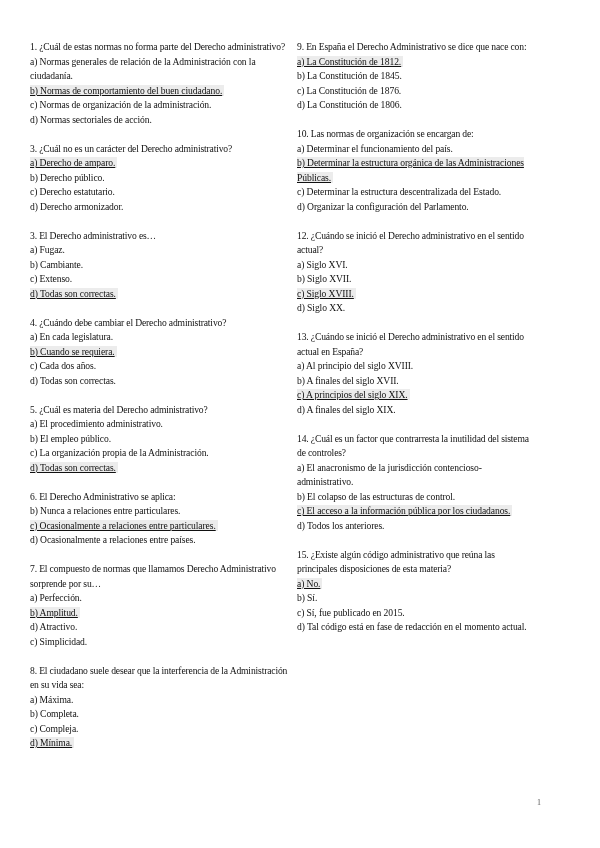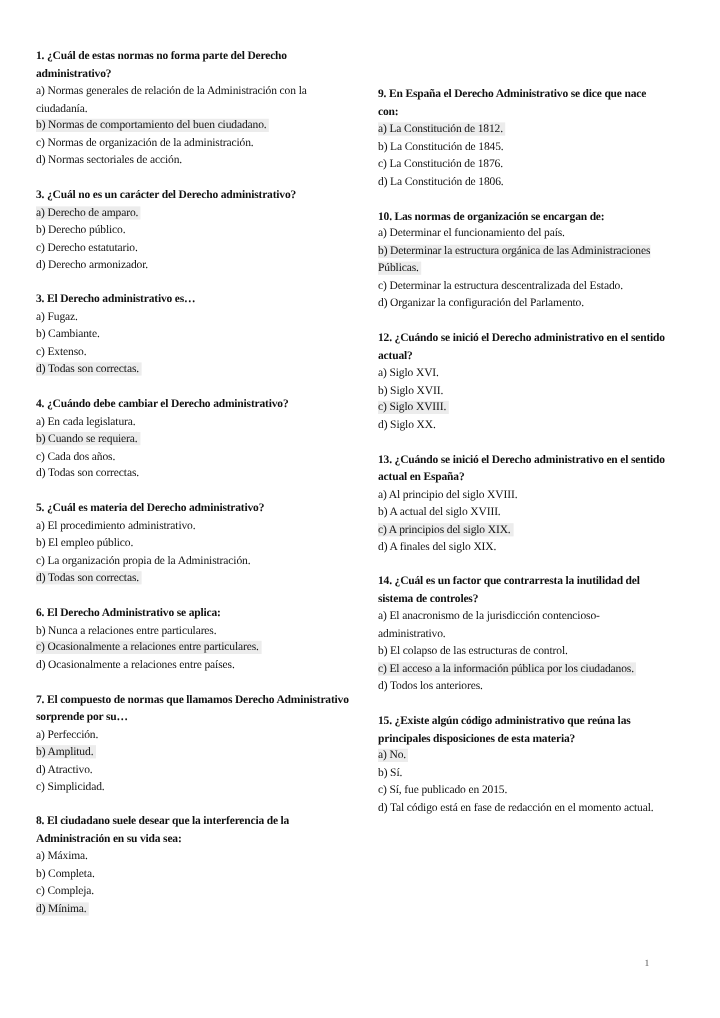"1. ¿Cuál de estas normas" .qt { font-weight: bold -> normal }
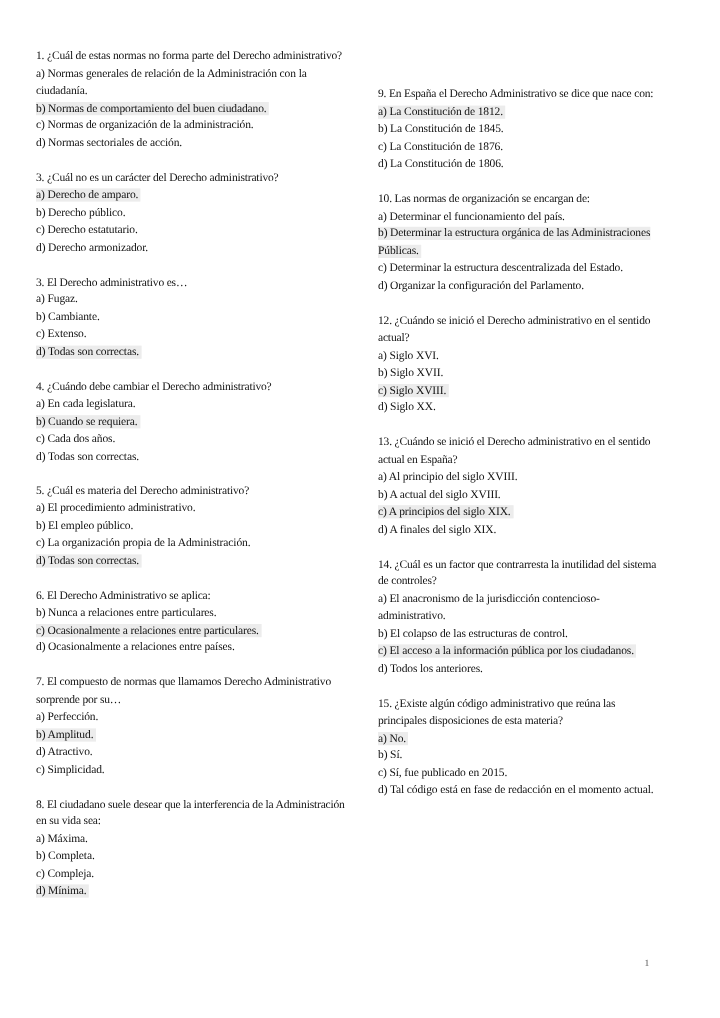"9. En España el Derecho" .col.right { left: 315px -> 297px; margin-top: 32px -> none }
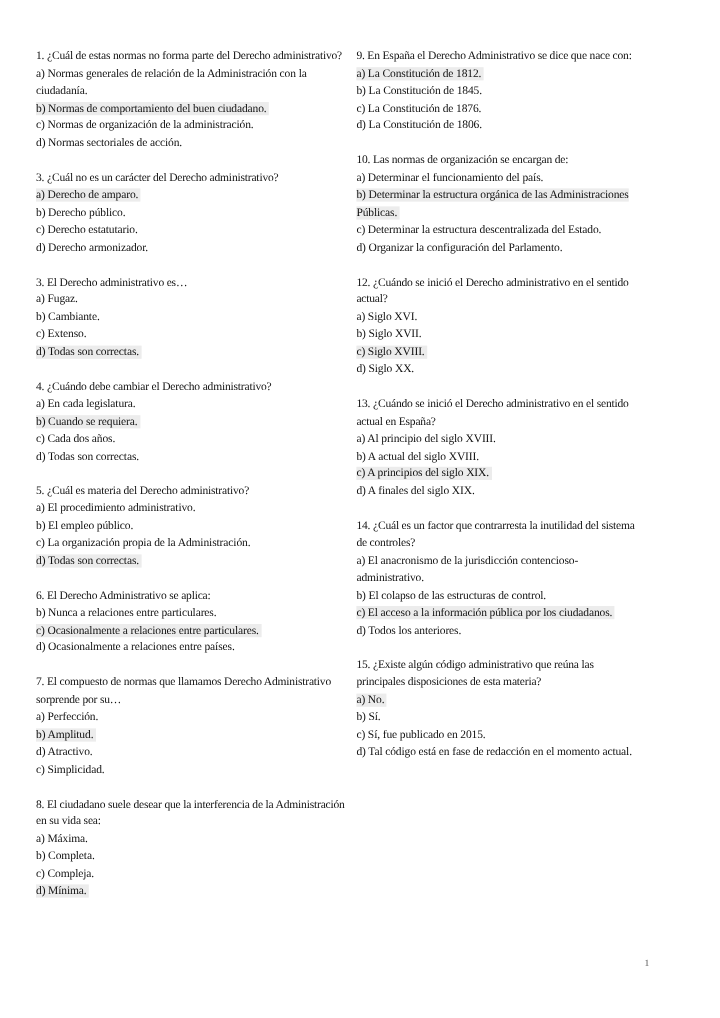"a) La Constitución de 1812." .opt.correct span.txt { text-decoration: none -> underline }
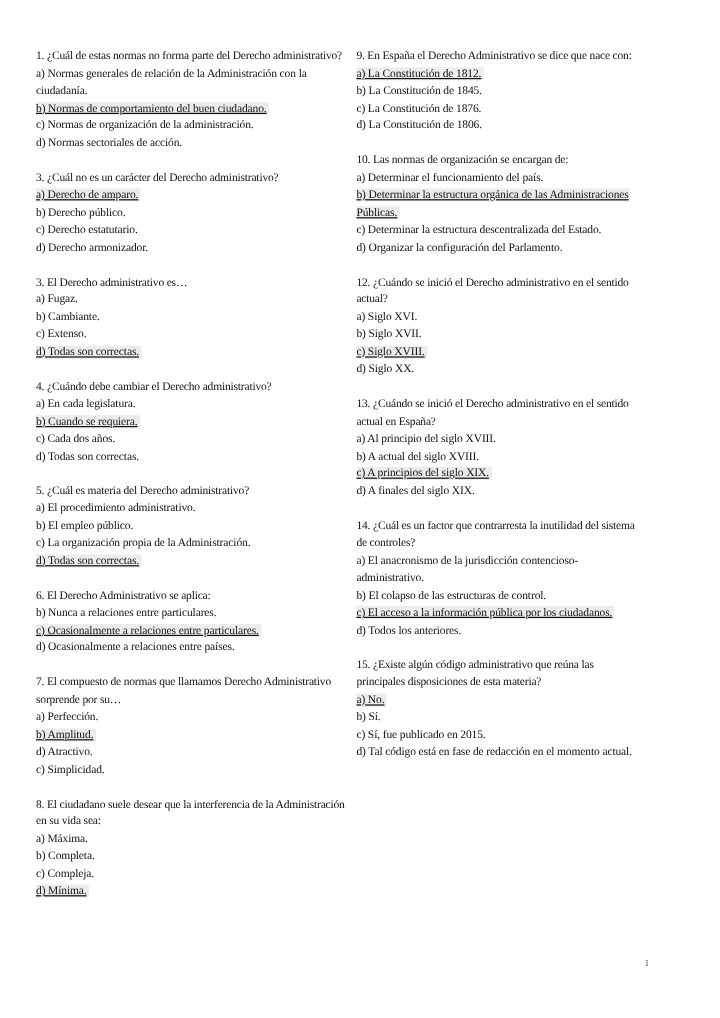"b) A actual del siglo" span.txt { text: actual del siglo XVIII -> finales del siglo XVII }
